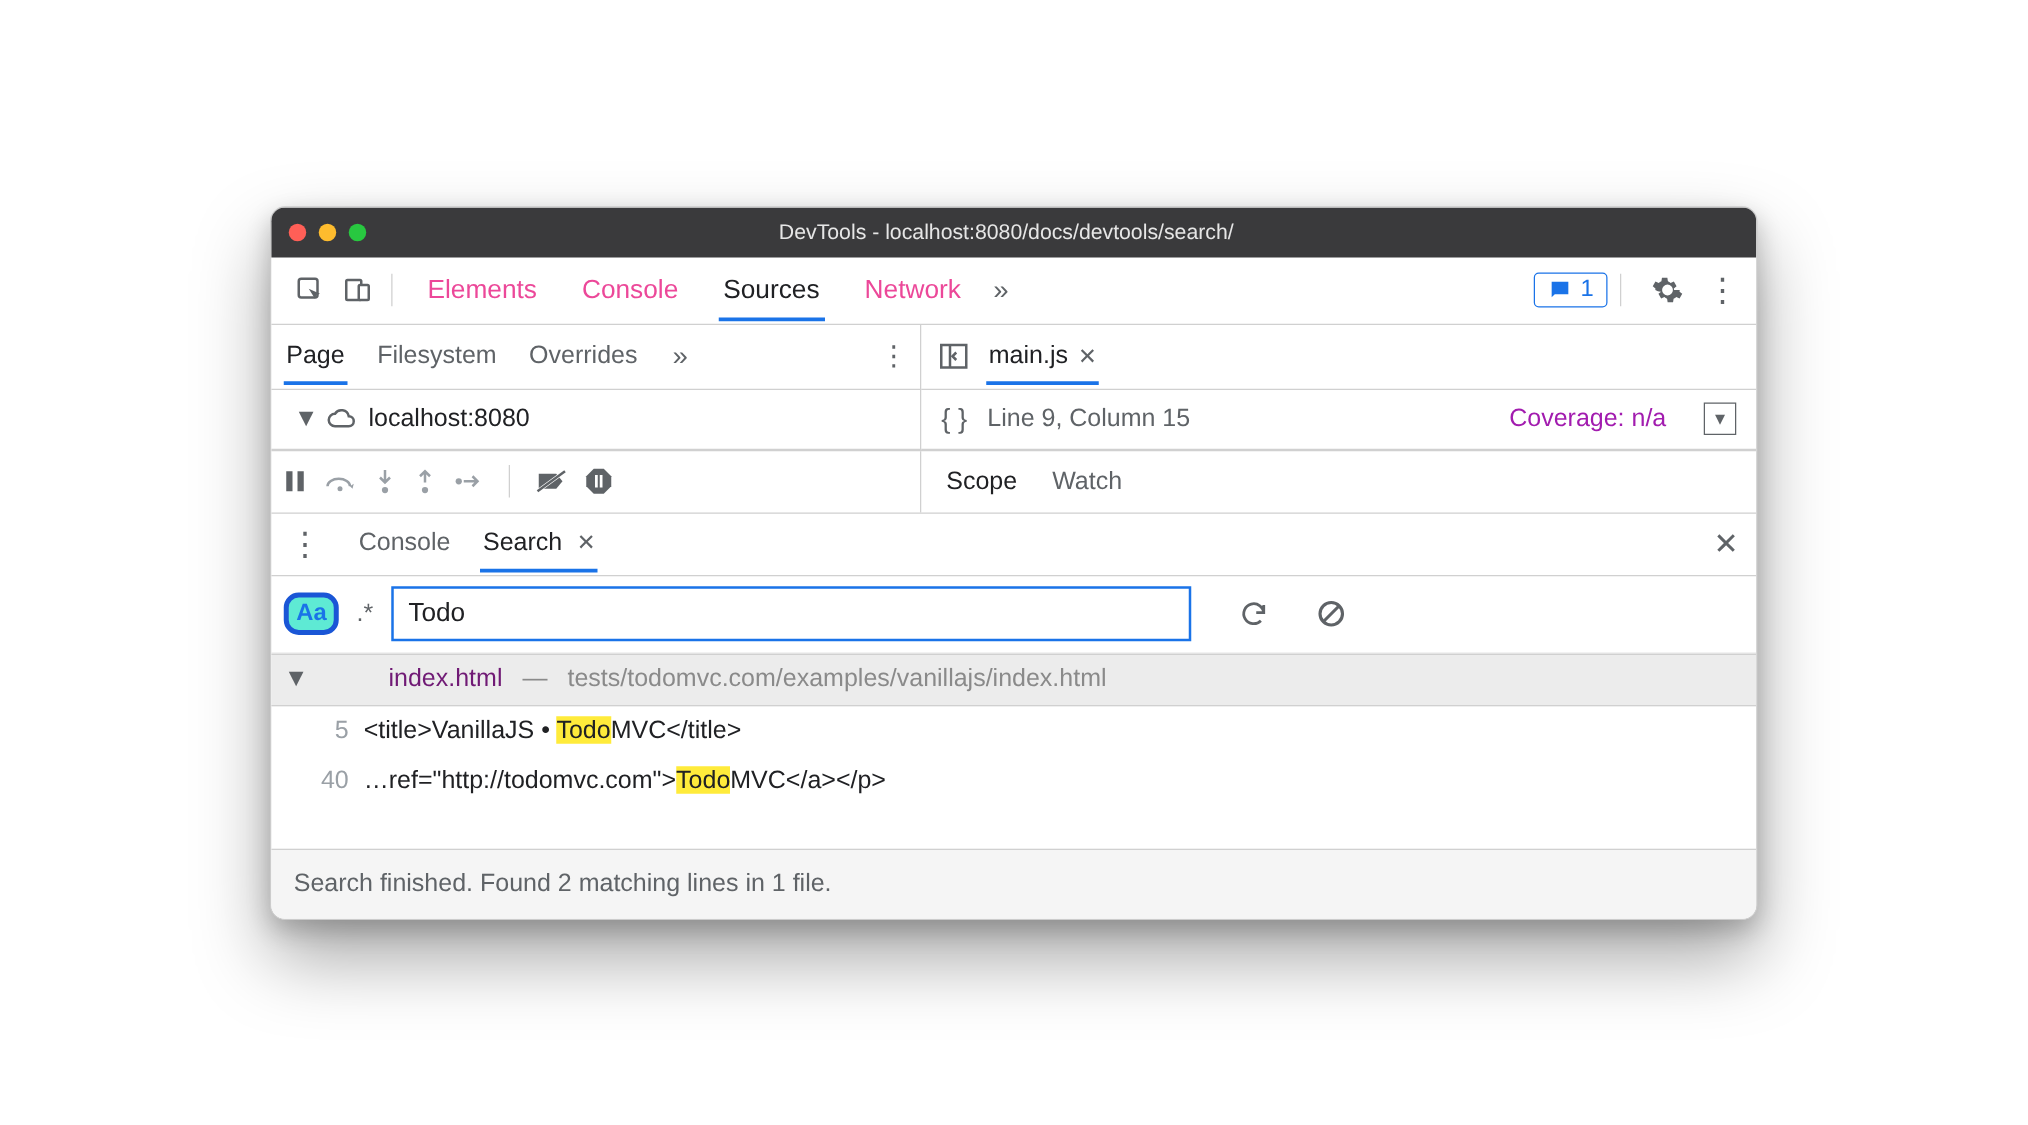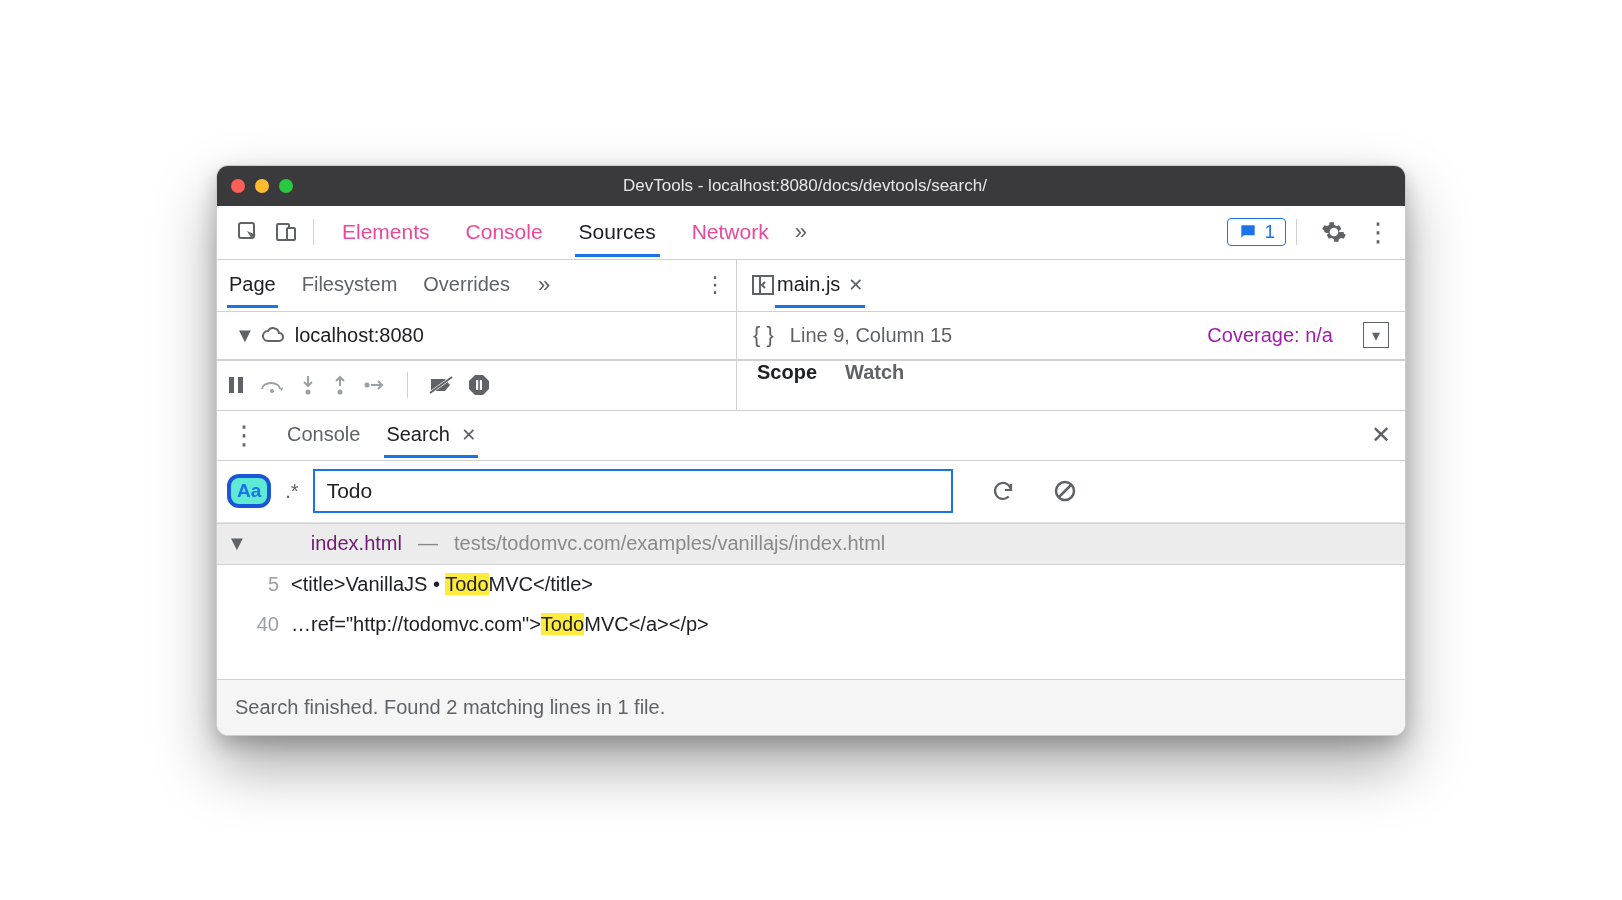"main.js" .file-tabs { gap: none -> 14px }
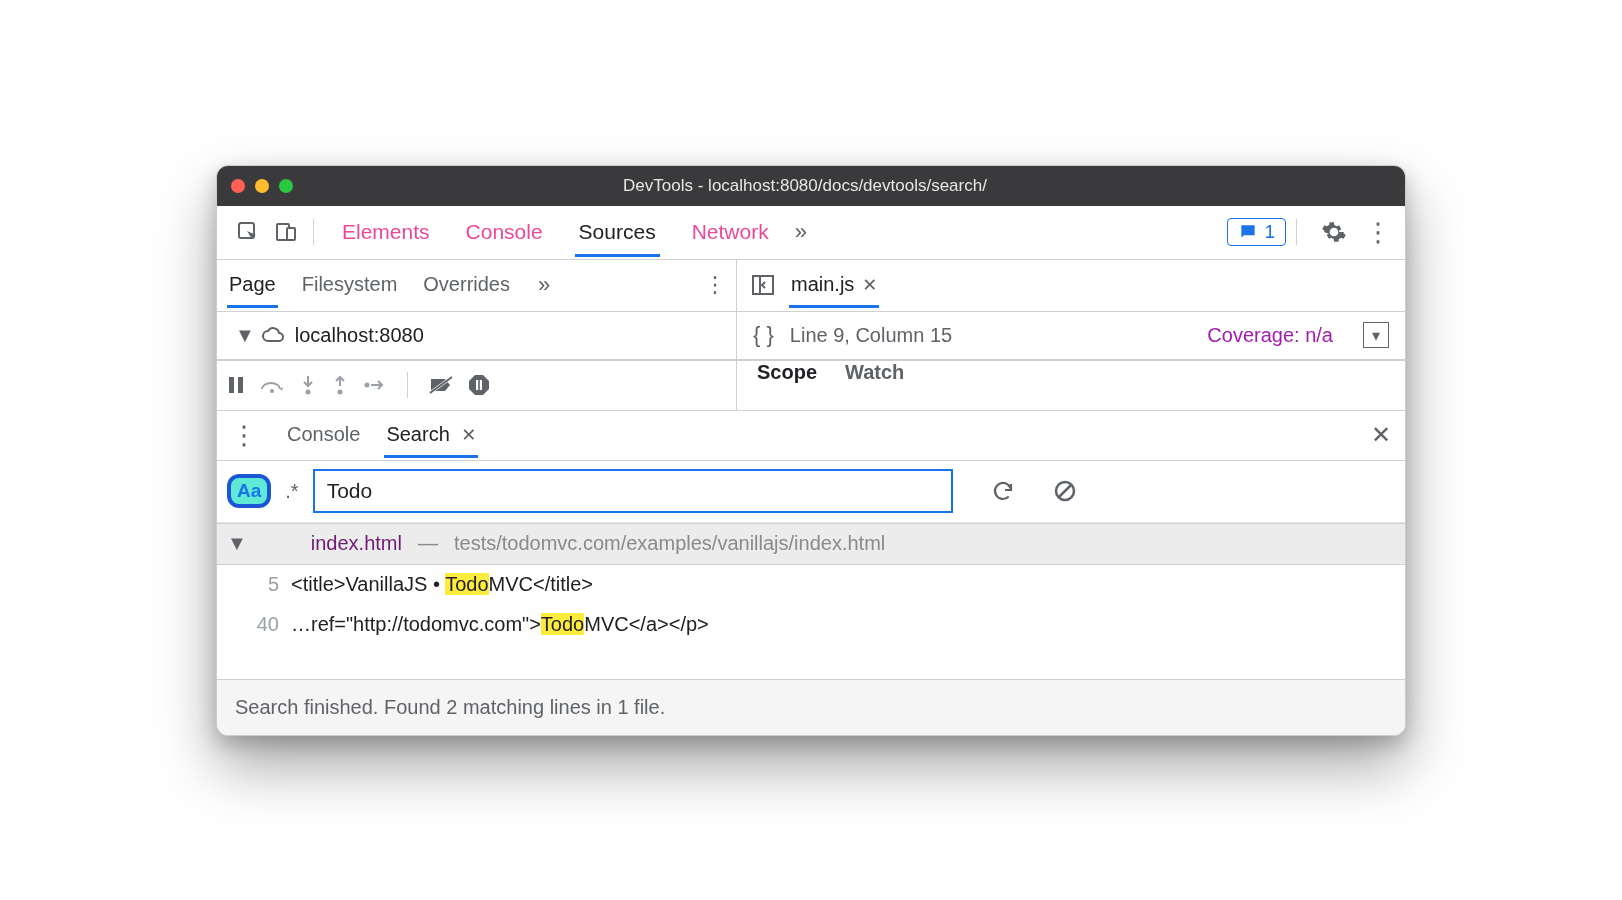"Scope" .debug-row { align-items: flex-start -> center; font-weight: bold -> none }
